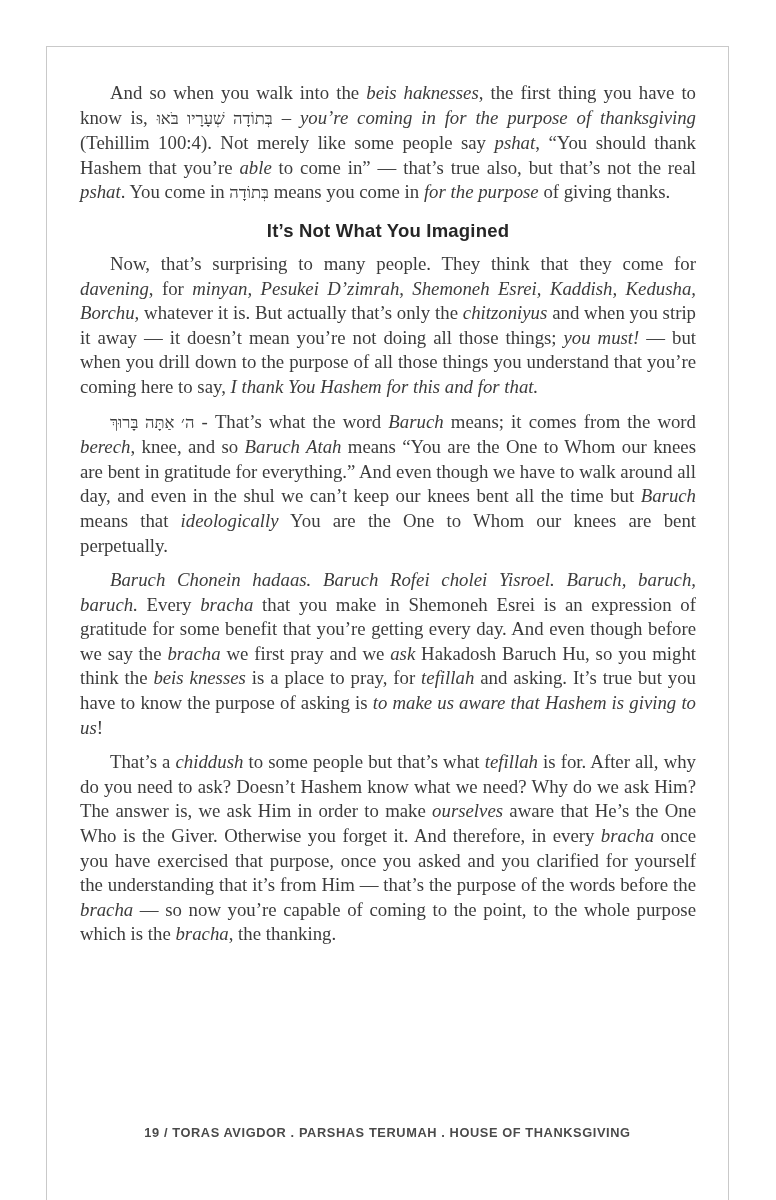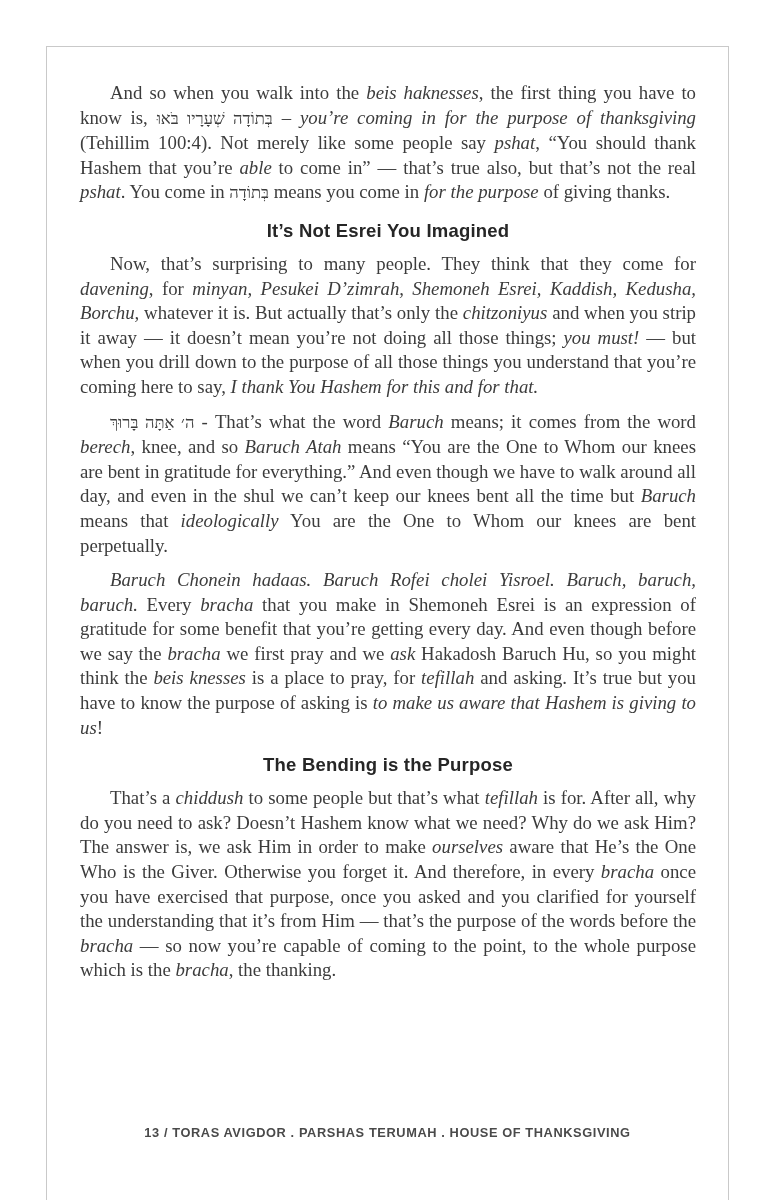"It’s Not Esrei You Imagined" h2.heading { text: Esrei -> What }
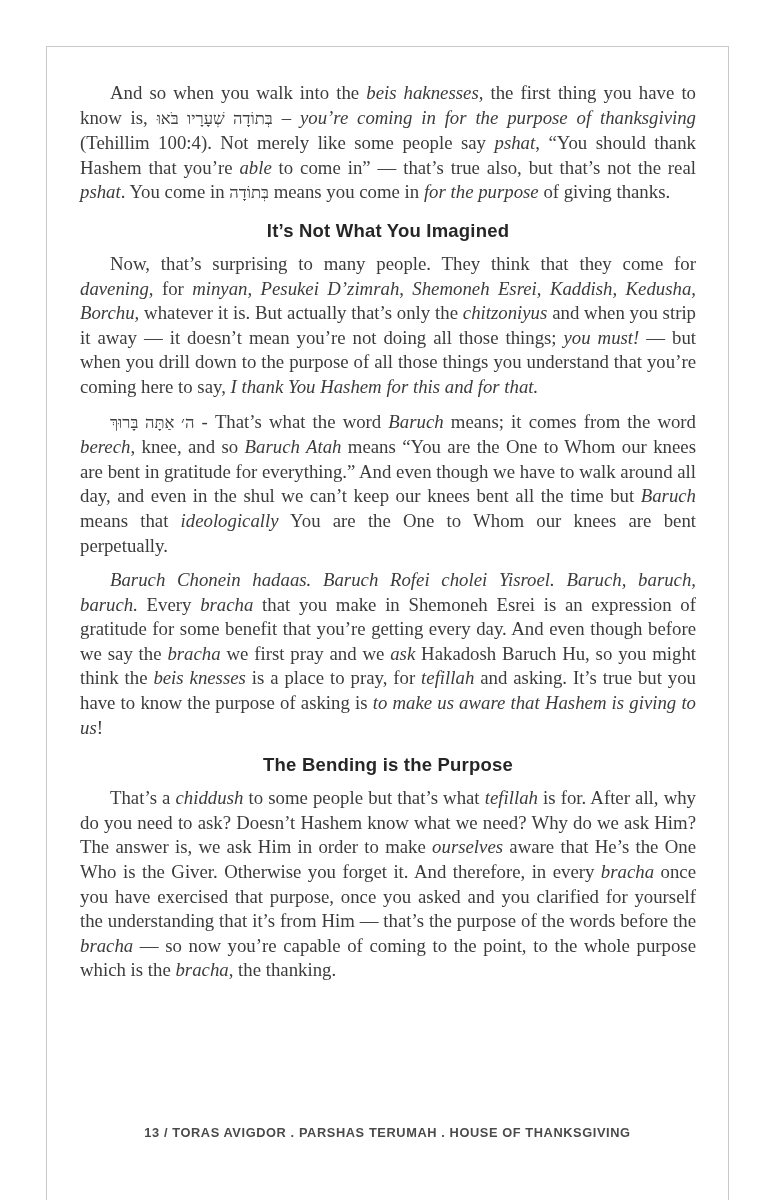"The Bending is the Purpose" h2.heading { html: <h2>The Bending is the Purpose</h2> -> none }
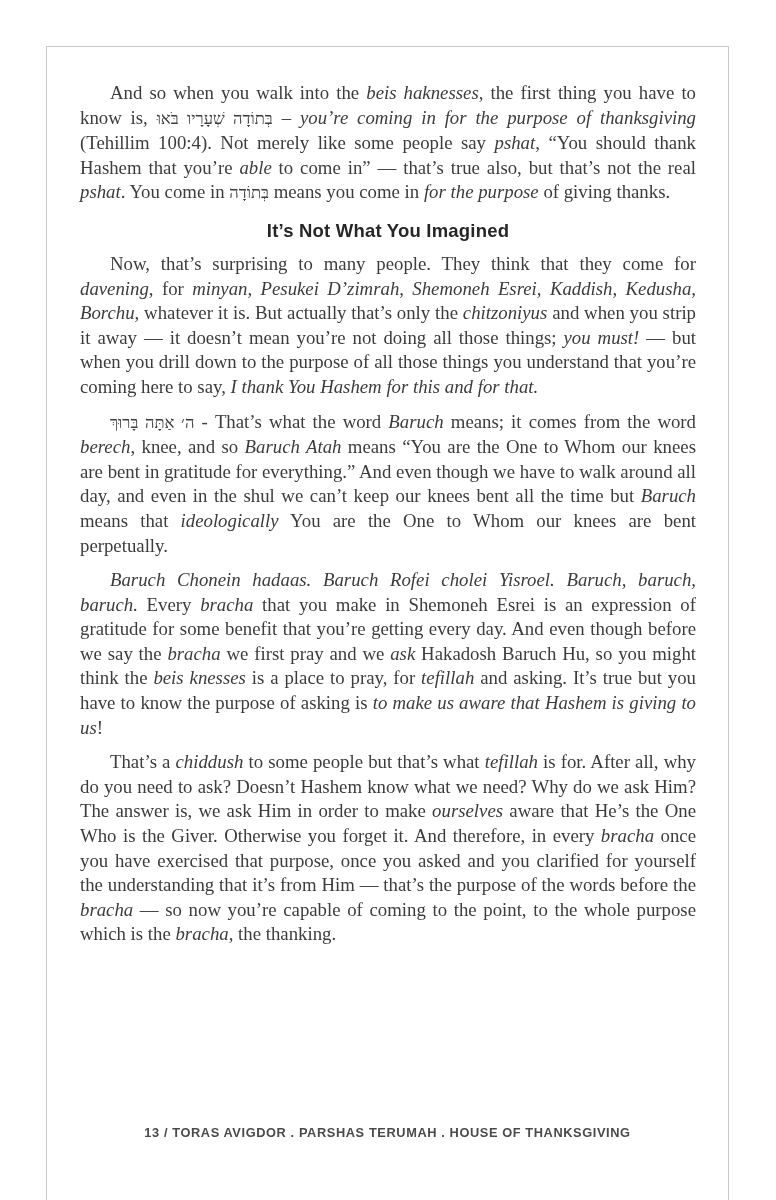"13 / TORAS AVIGDOR ." span { text: 13 -> 19 }
